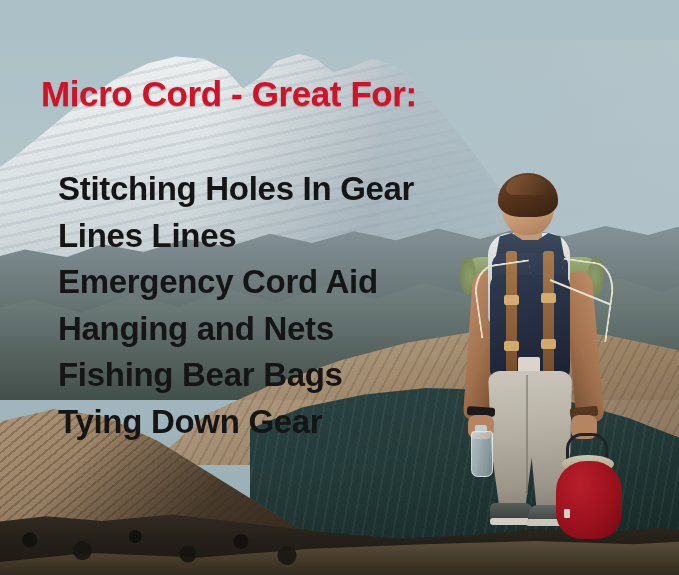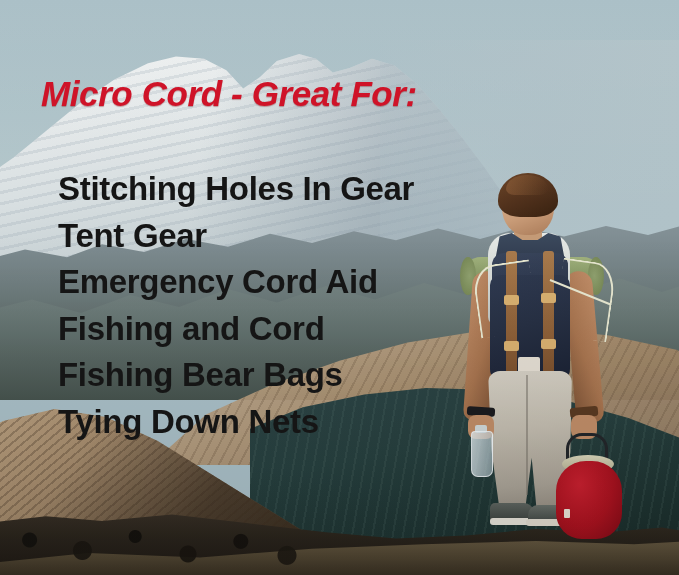"Micro Cord - Great For:" .headline { font-style: italic -> none }
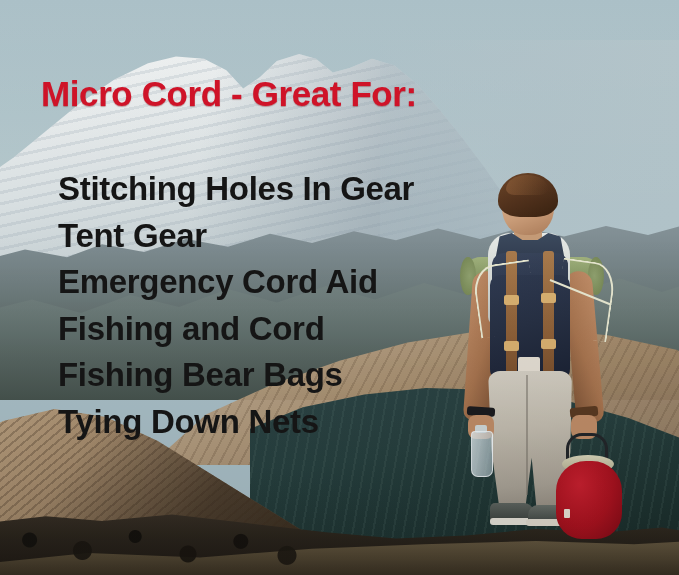"Tent Gear" div.list-line { text: Tent Gear -> Lines Lines }
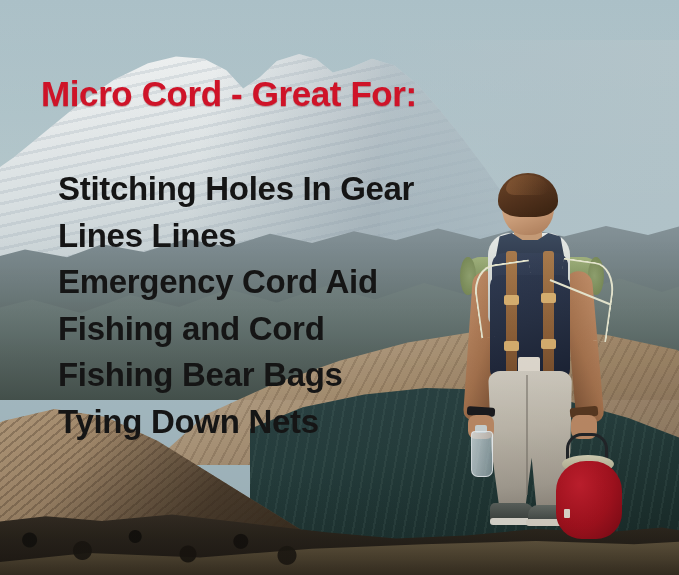"Fishing and Cord" div.list-line { text: Fishing and Cord -> Hanging and Nets }
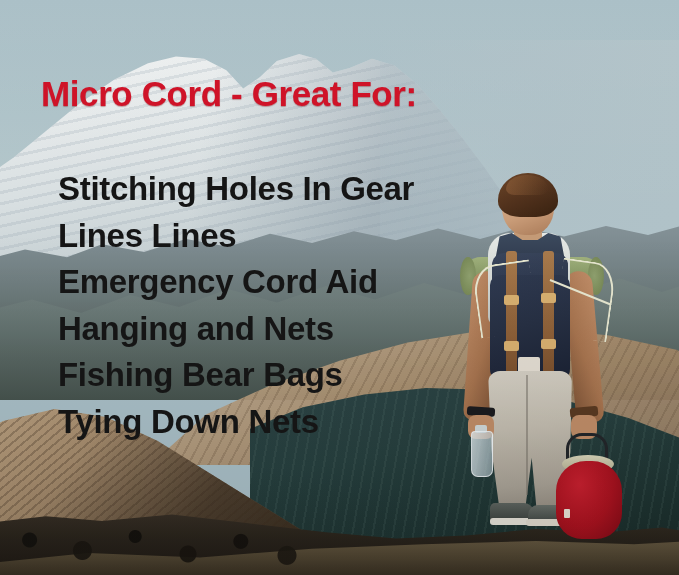"Tying Down Nets" div.list-line { text: Nets -> Gear }
